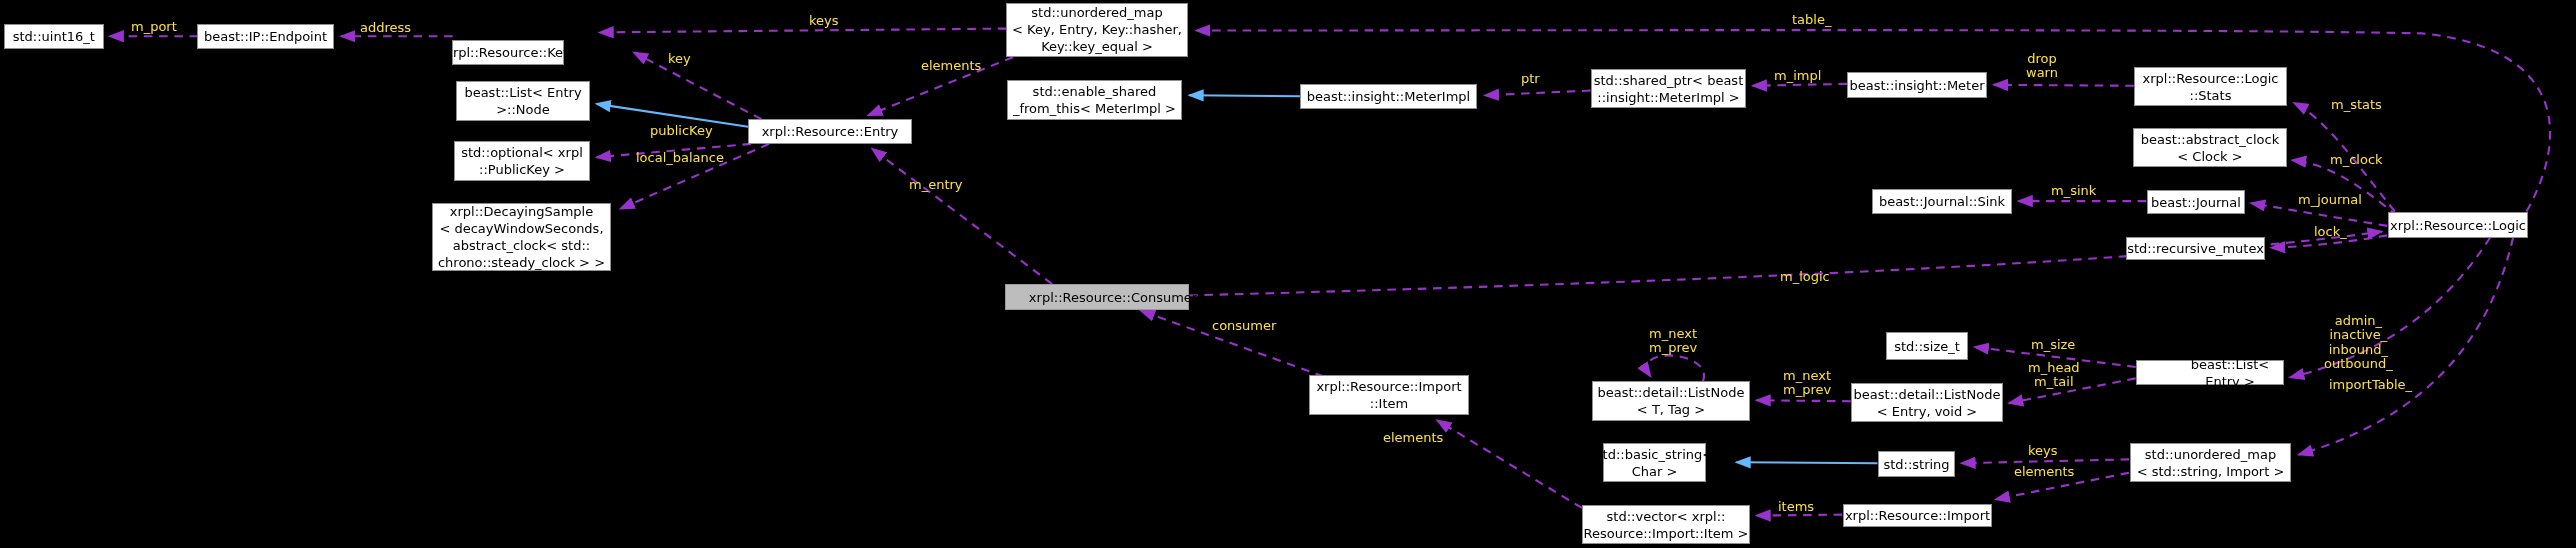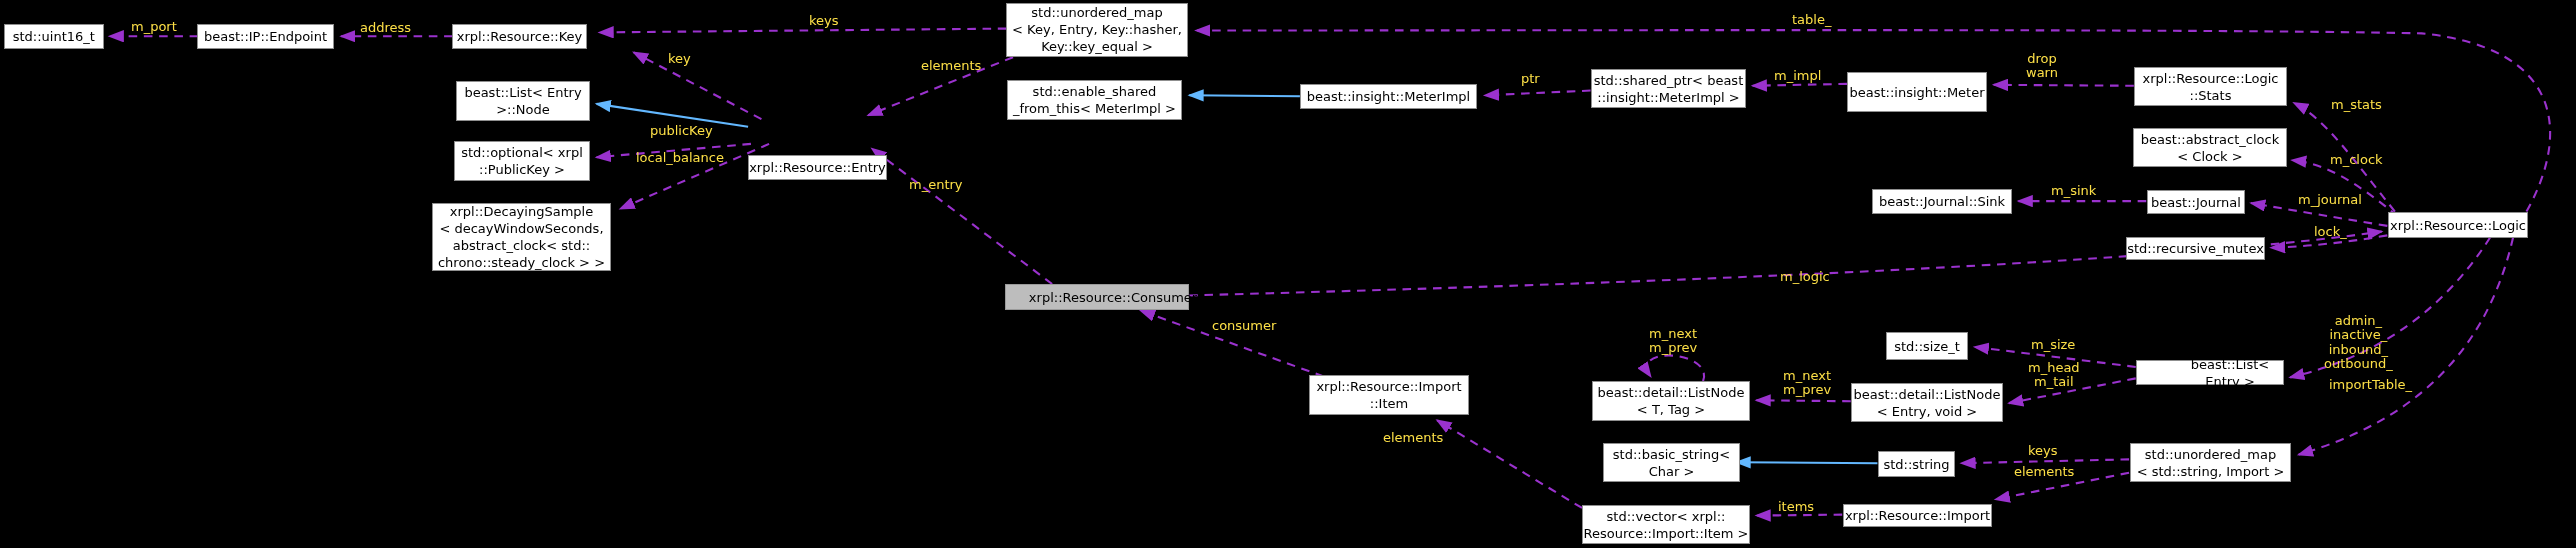"xrpl::Resource::Key" div.node { top: 24px -> 40px; width: 135px -> 112px }
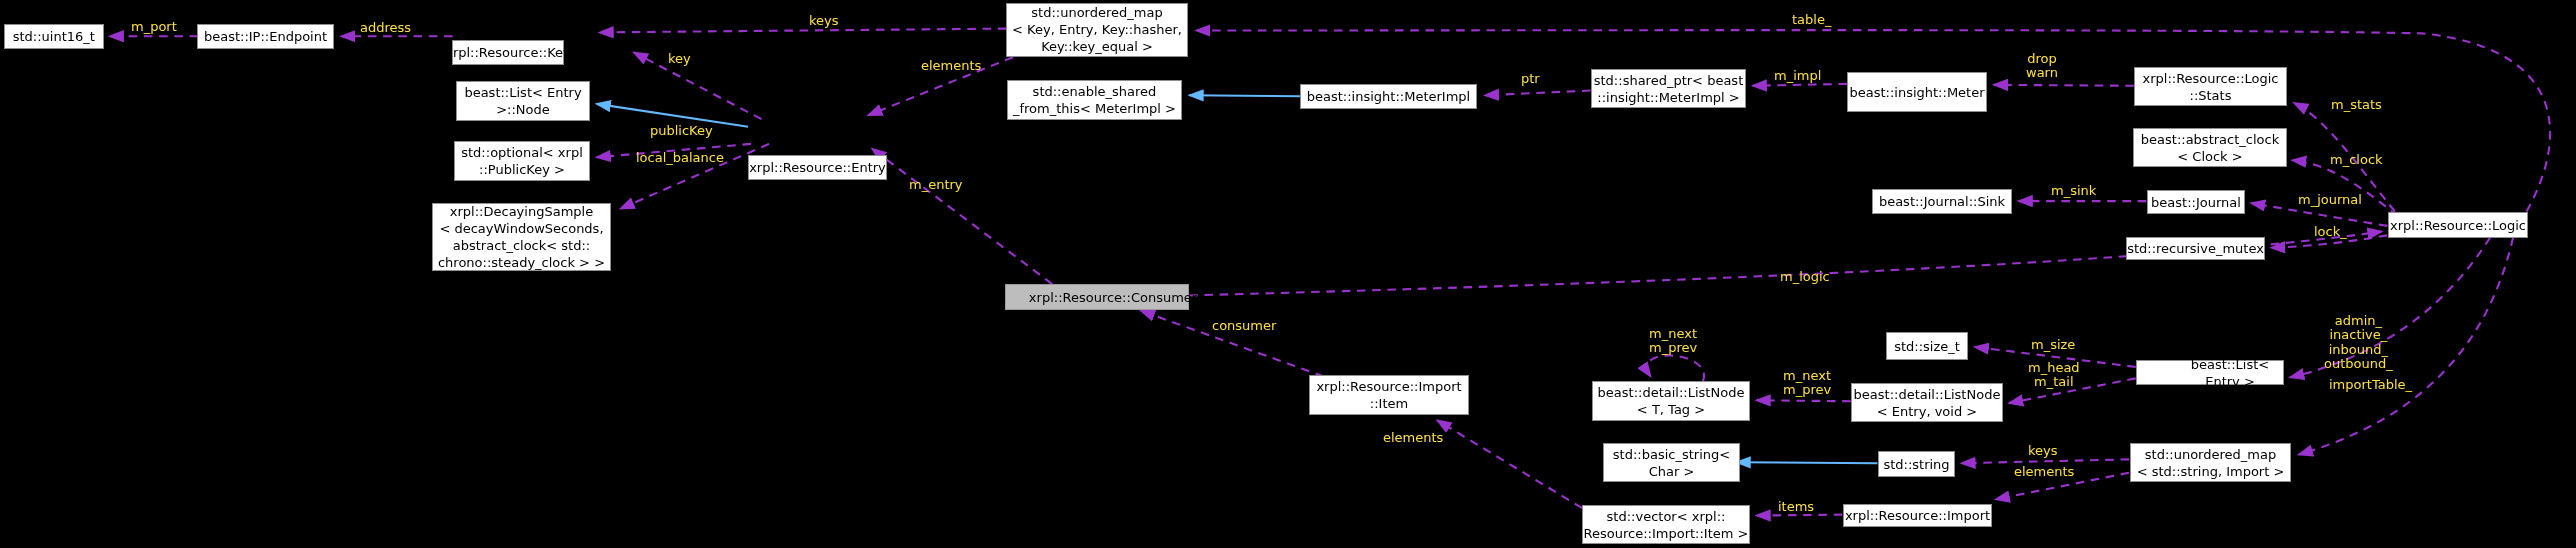"beast::insight::Meter" div.node { height: 40px -> 26px }
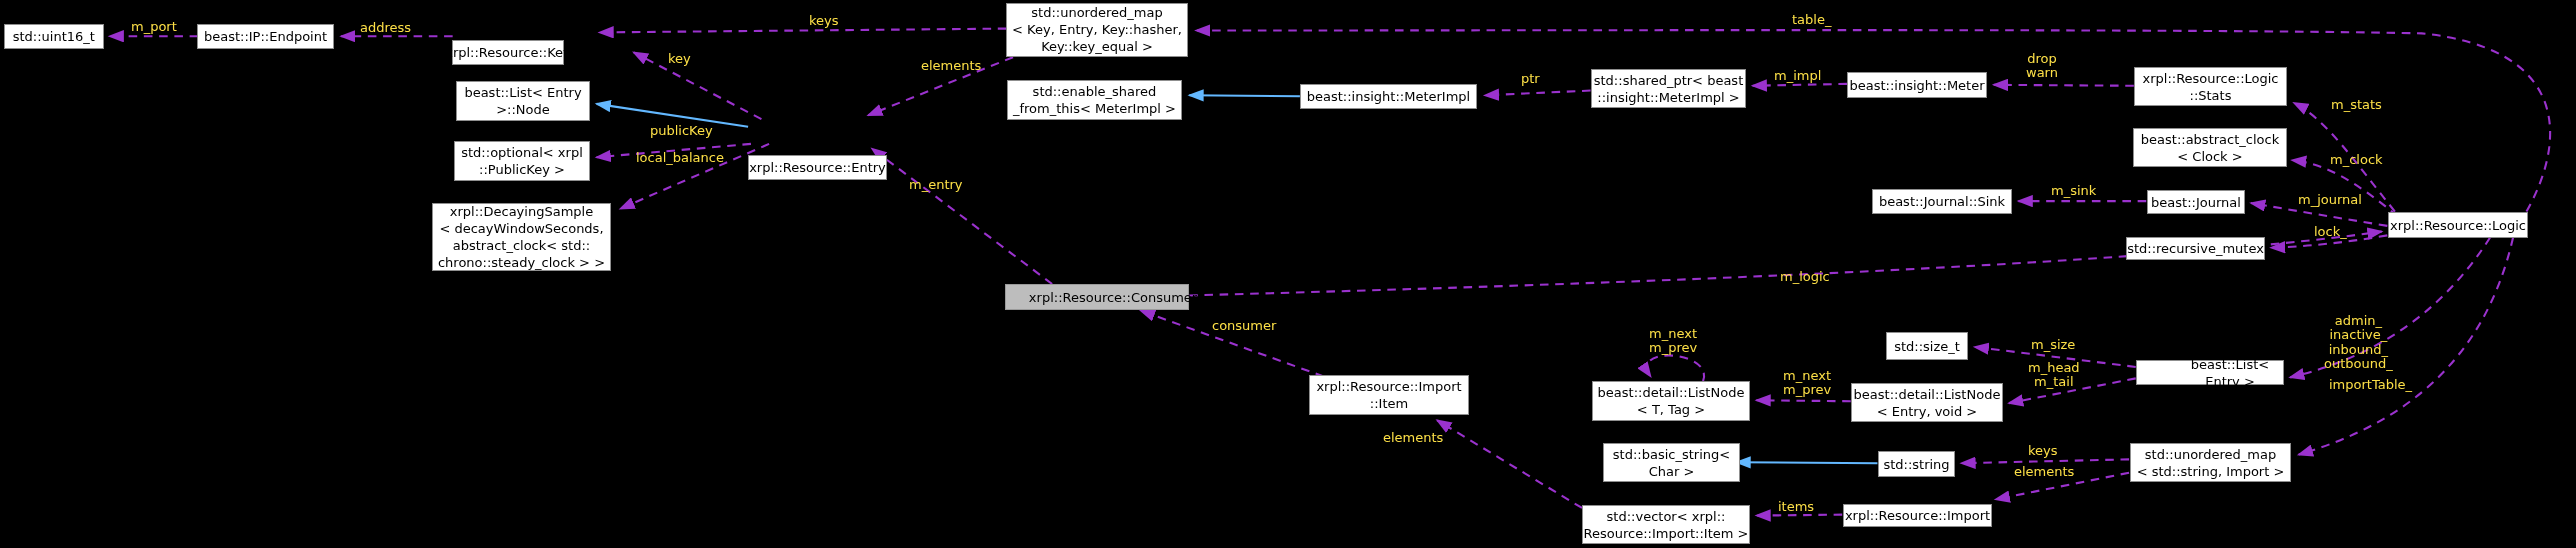"xrpl::Resource::Entry" div.node { margin-top: 36px -> none; width: 139px -> 164px }
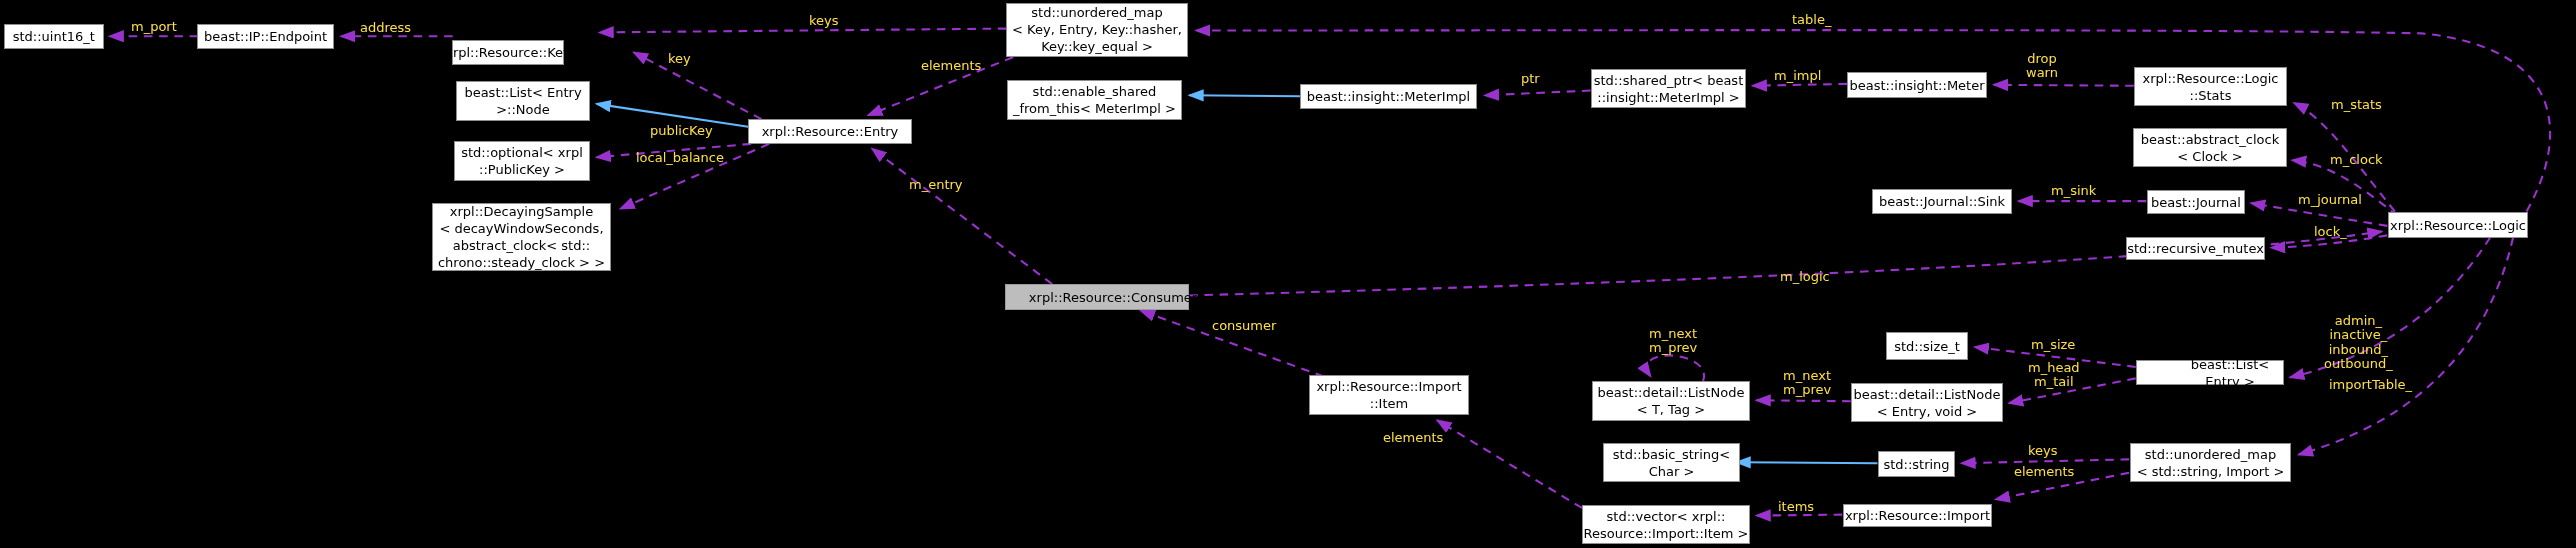"std::basic_string<" div.node { width: 137px -> 103px }
